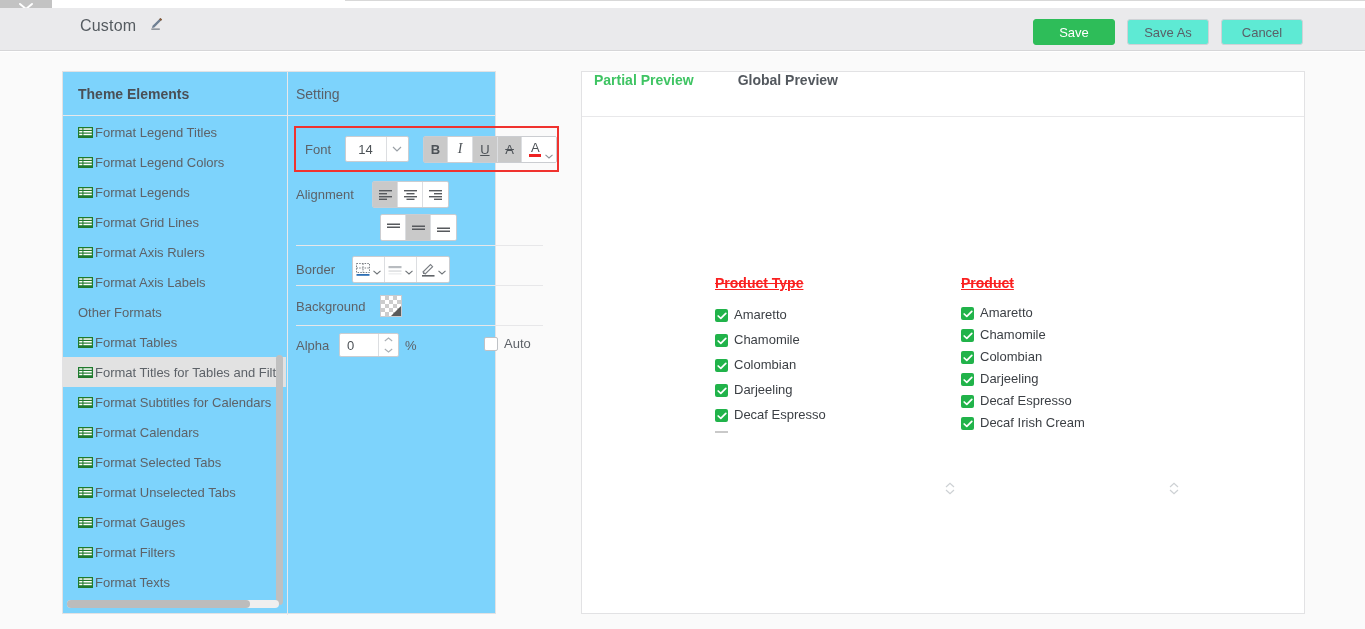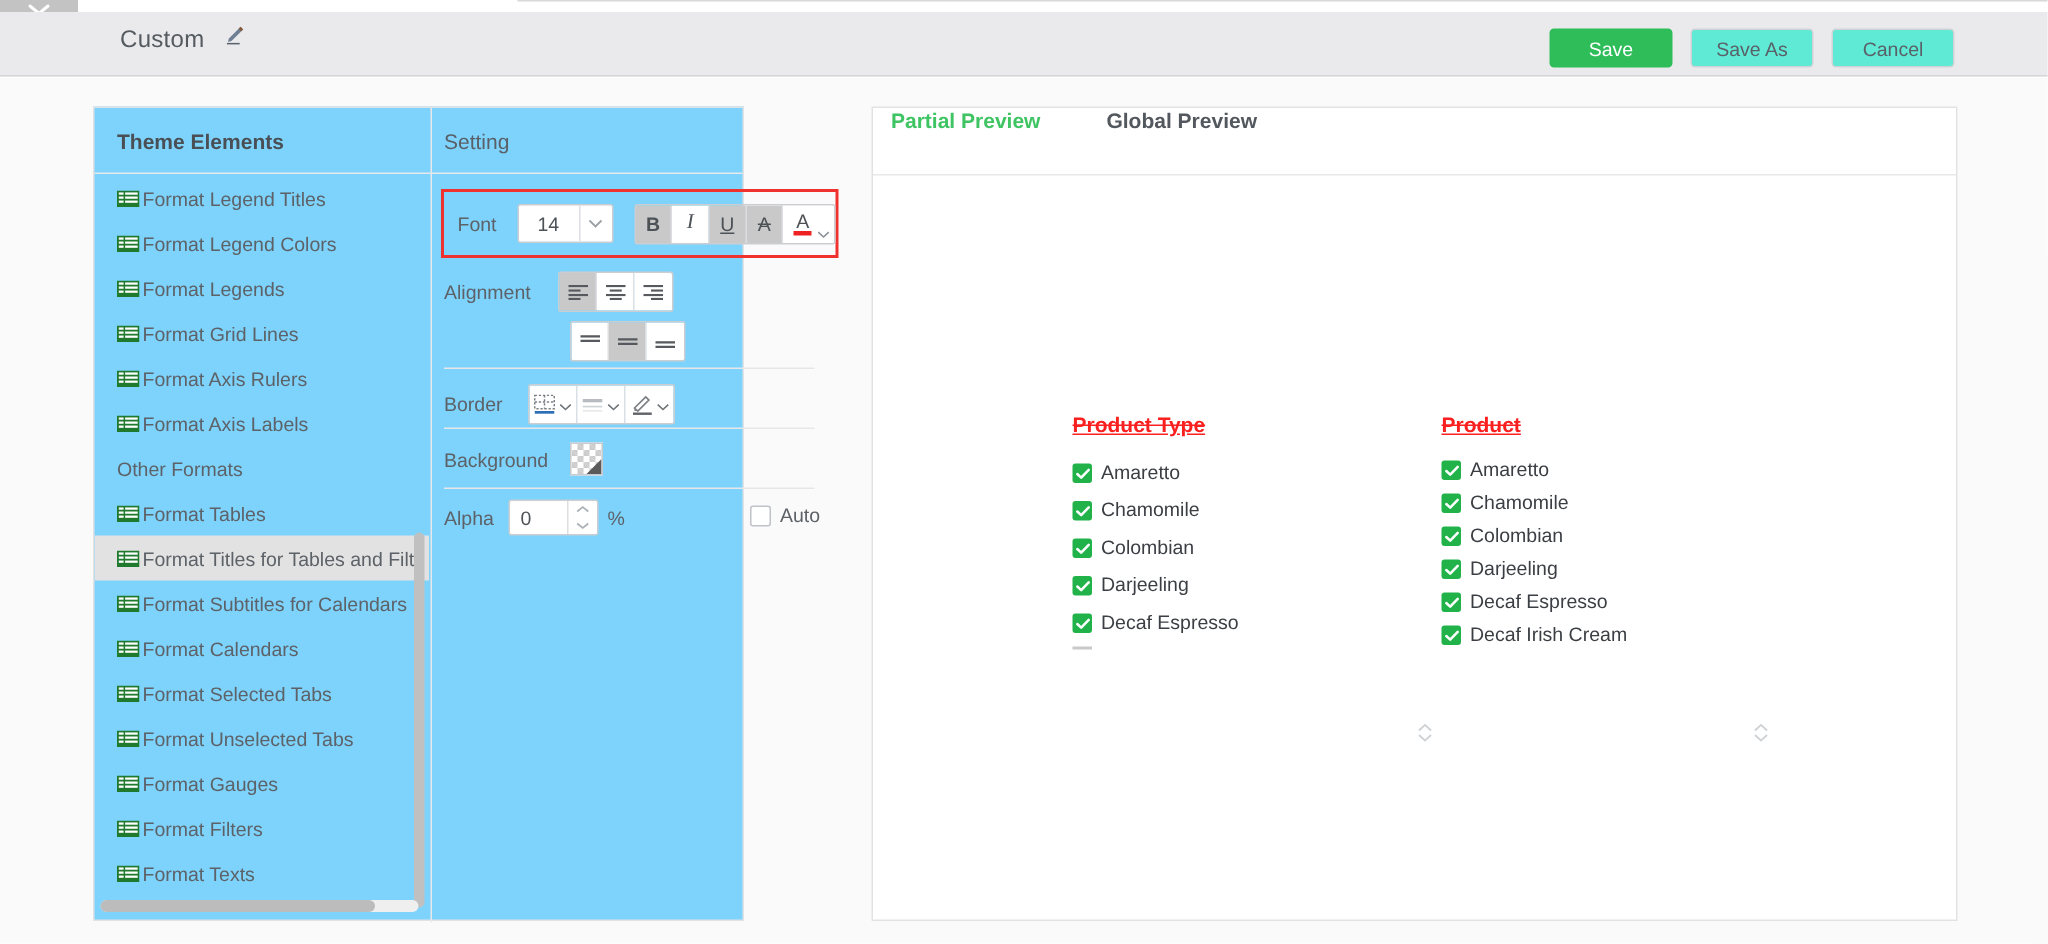"Auto" .auto-wrap { margin-left: 16px -> none }
